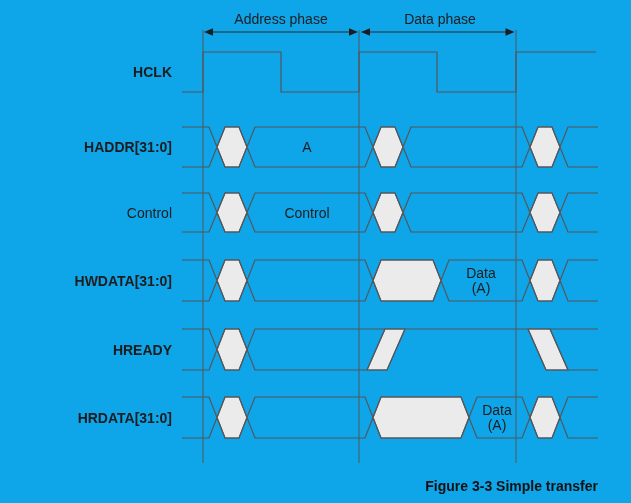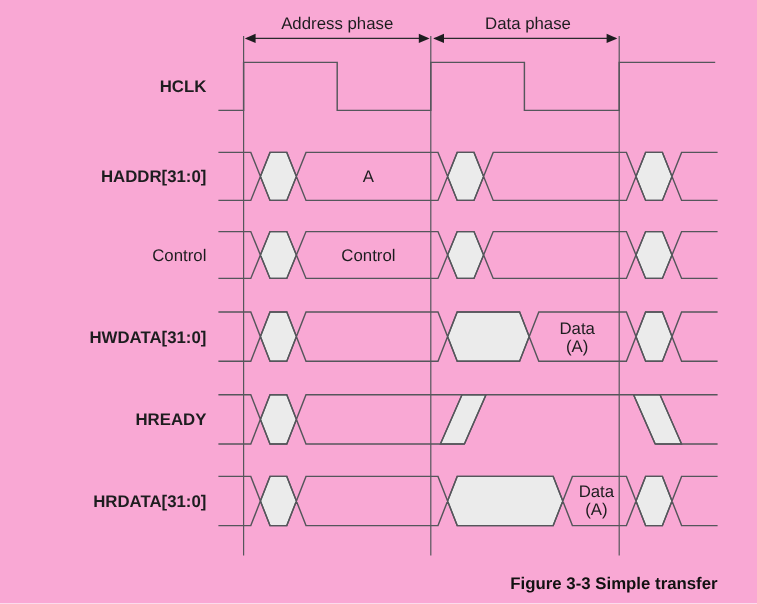"Address phase" .page { background: #f9a8d4 -> #0ea5e9 }
